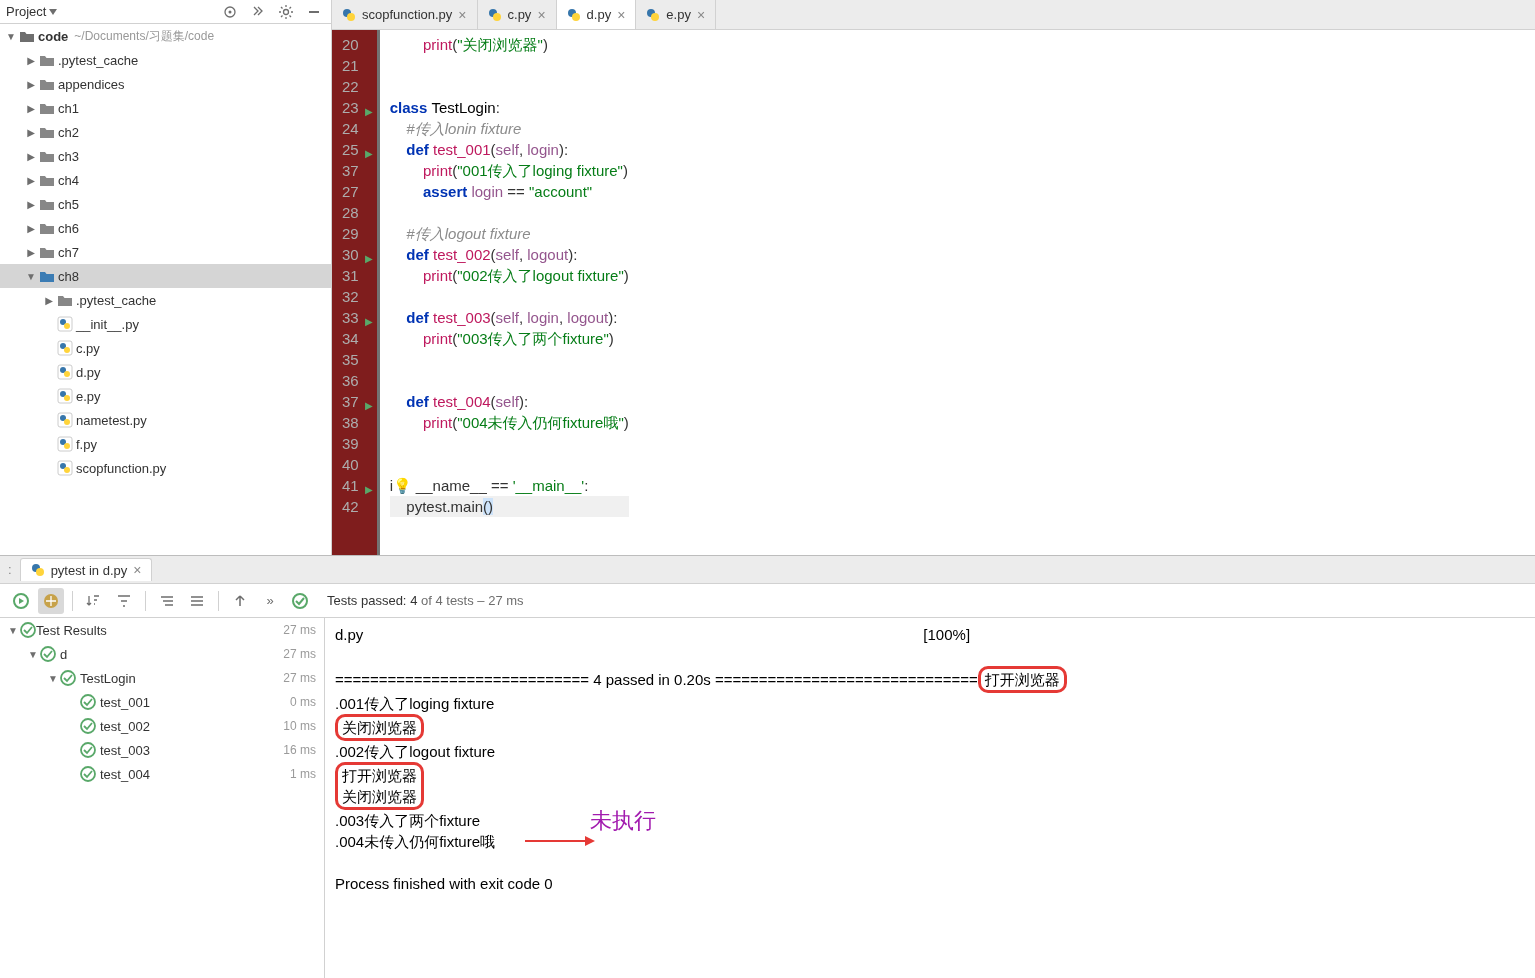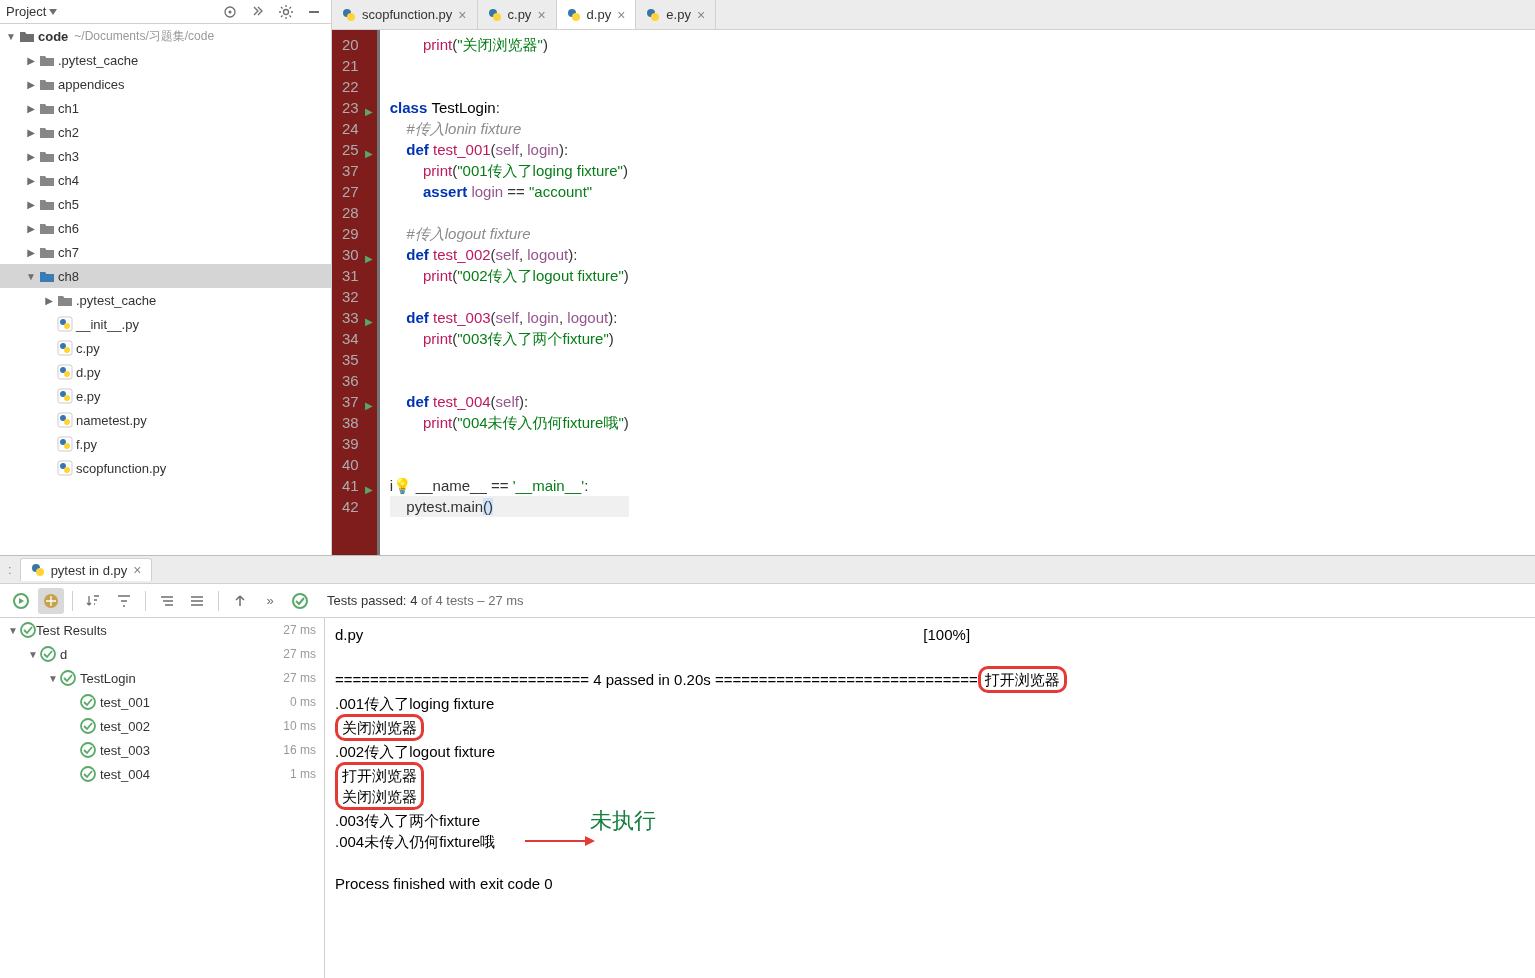"未执行" .red-text { color: #15803d -> #a21caf }
